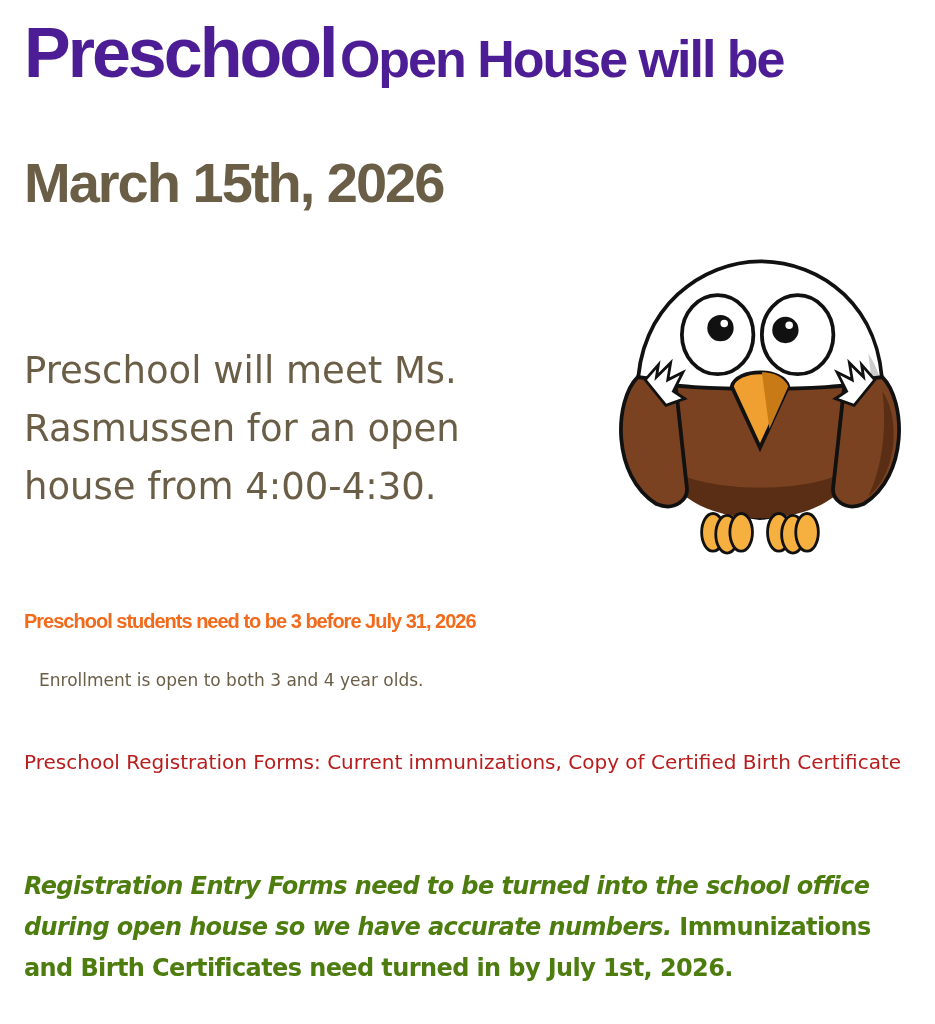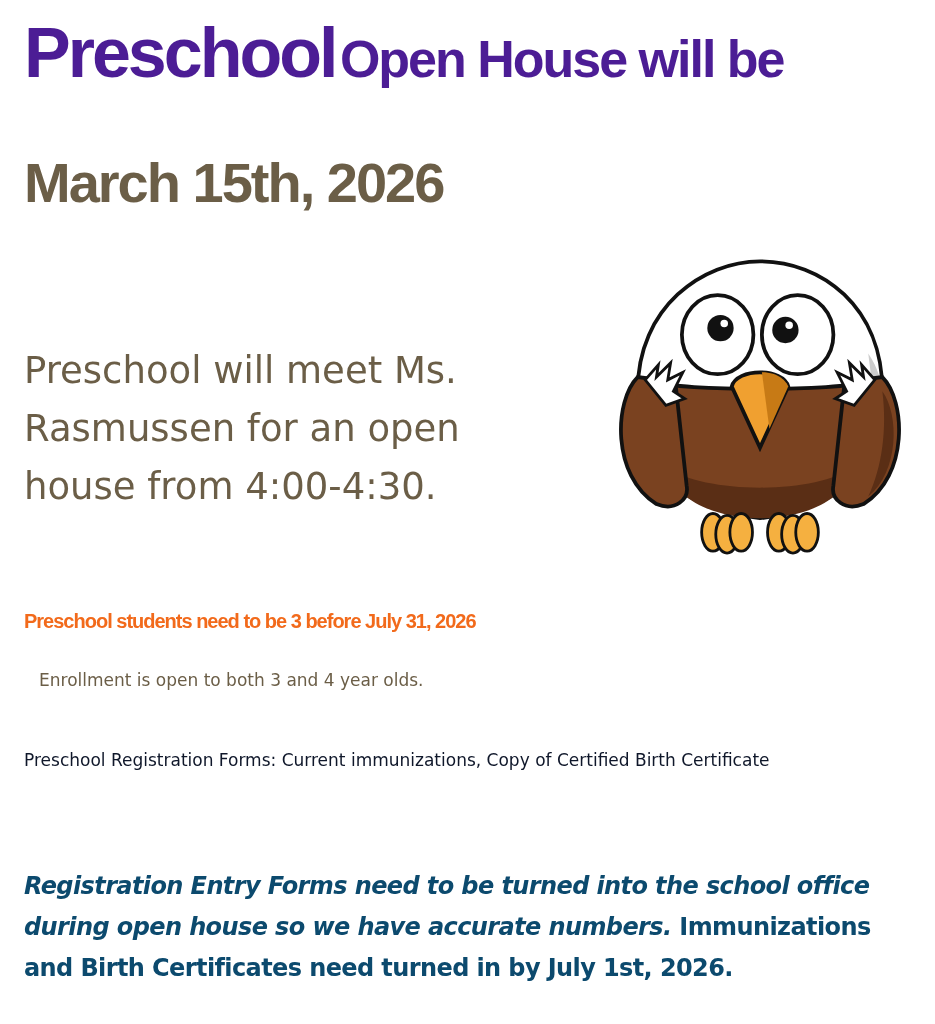"Preschool Registration Forms: Current" .forms { color: #0f172a -> #b91c1c; font-size: 17px -> 20px }
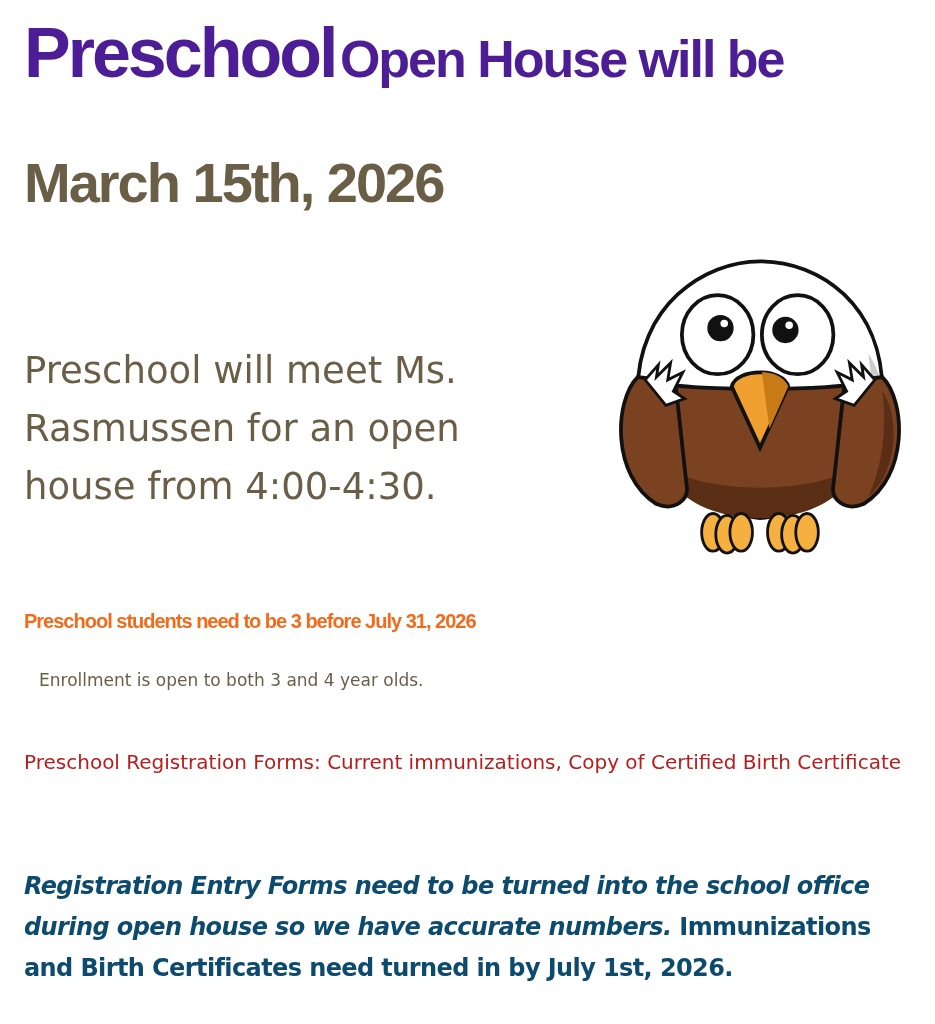"Registration Entry Forms need to" .notice { color: #0c4a6e -> #4d7c0f }
